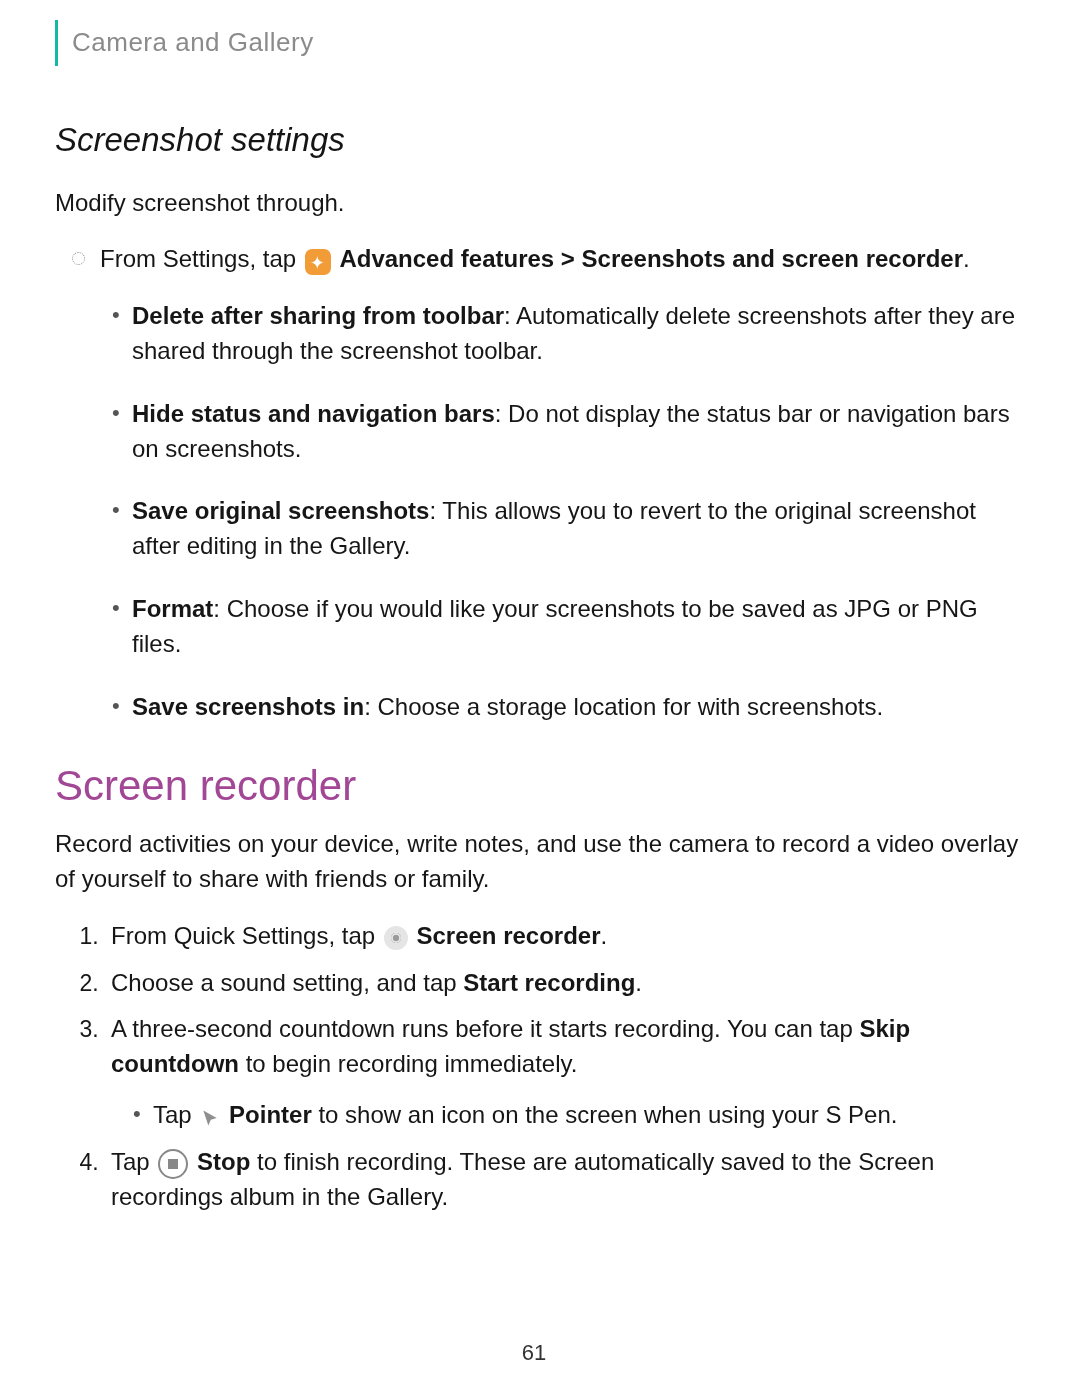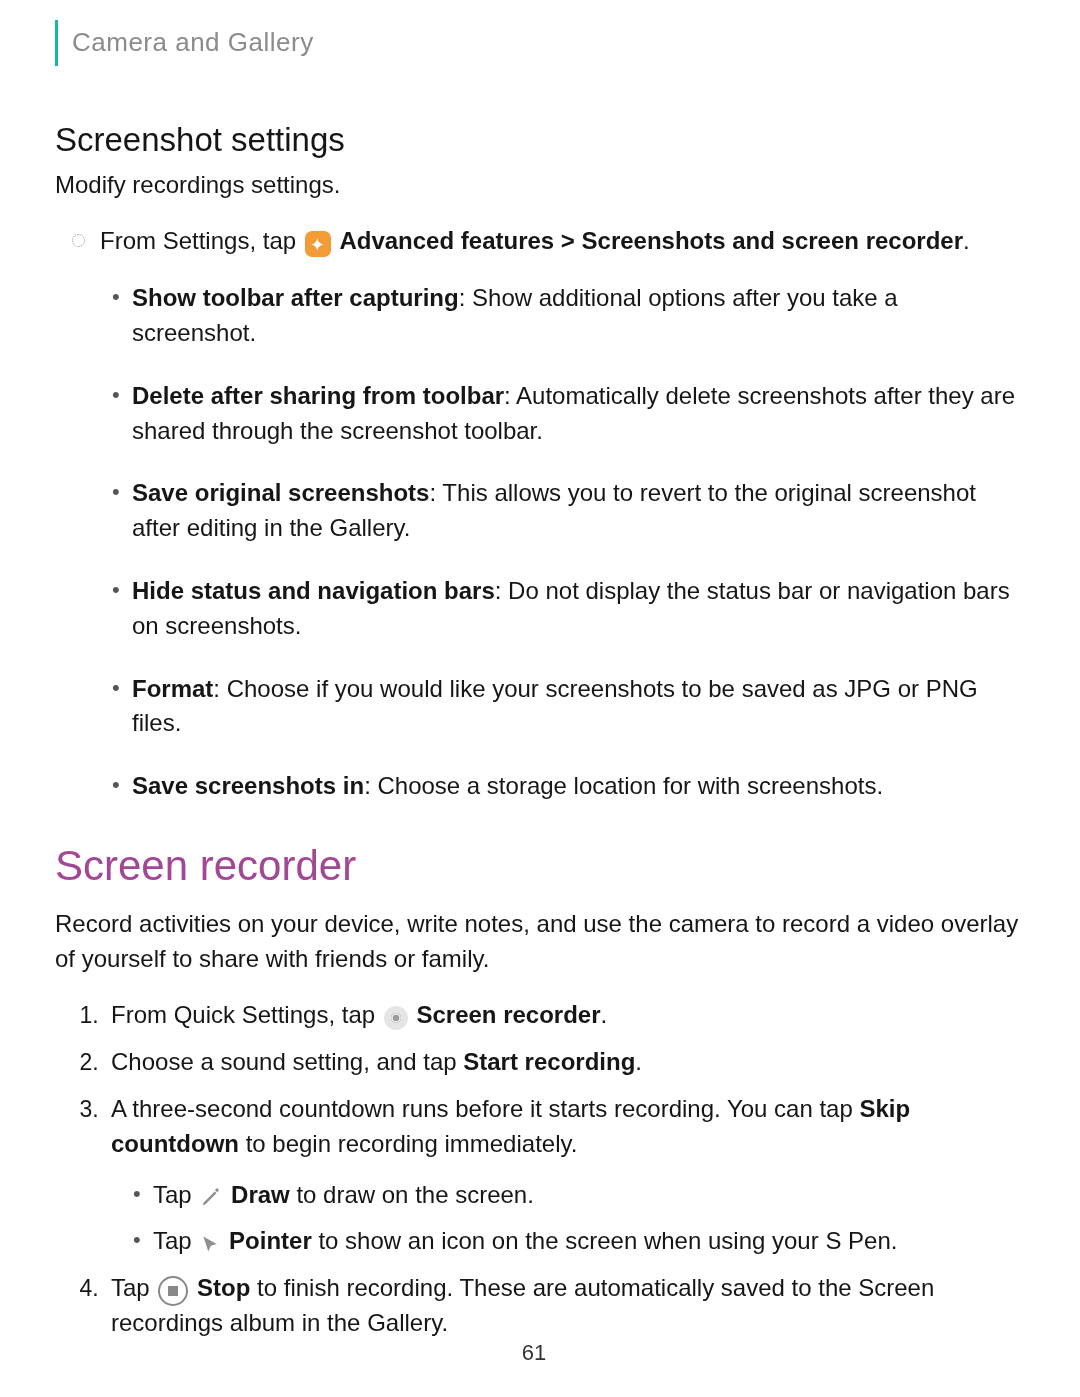"Screenshot settings" h2.section { font-style: none -> italic; margin: 0 0 4px 0 -> 0 0 22px 0 }
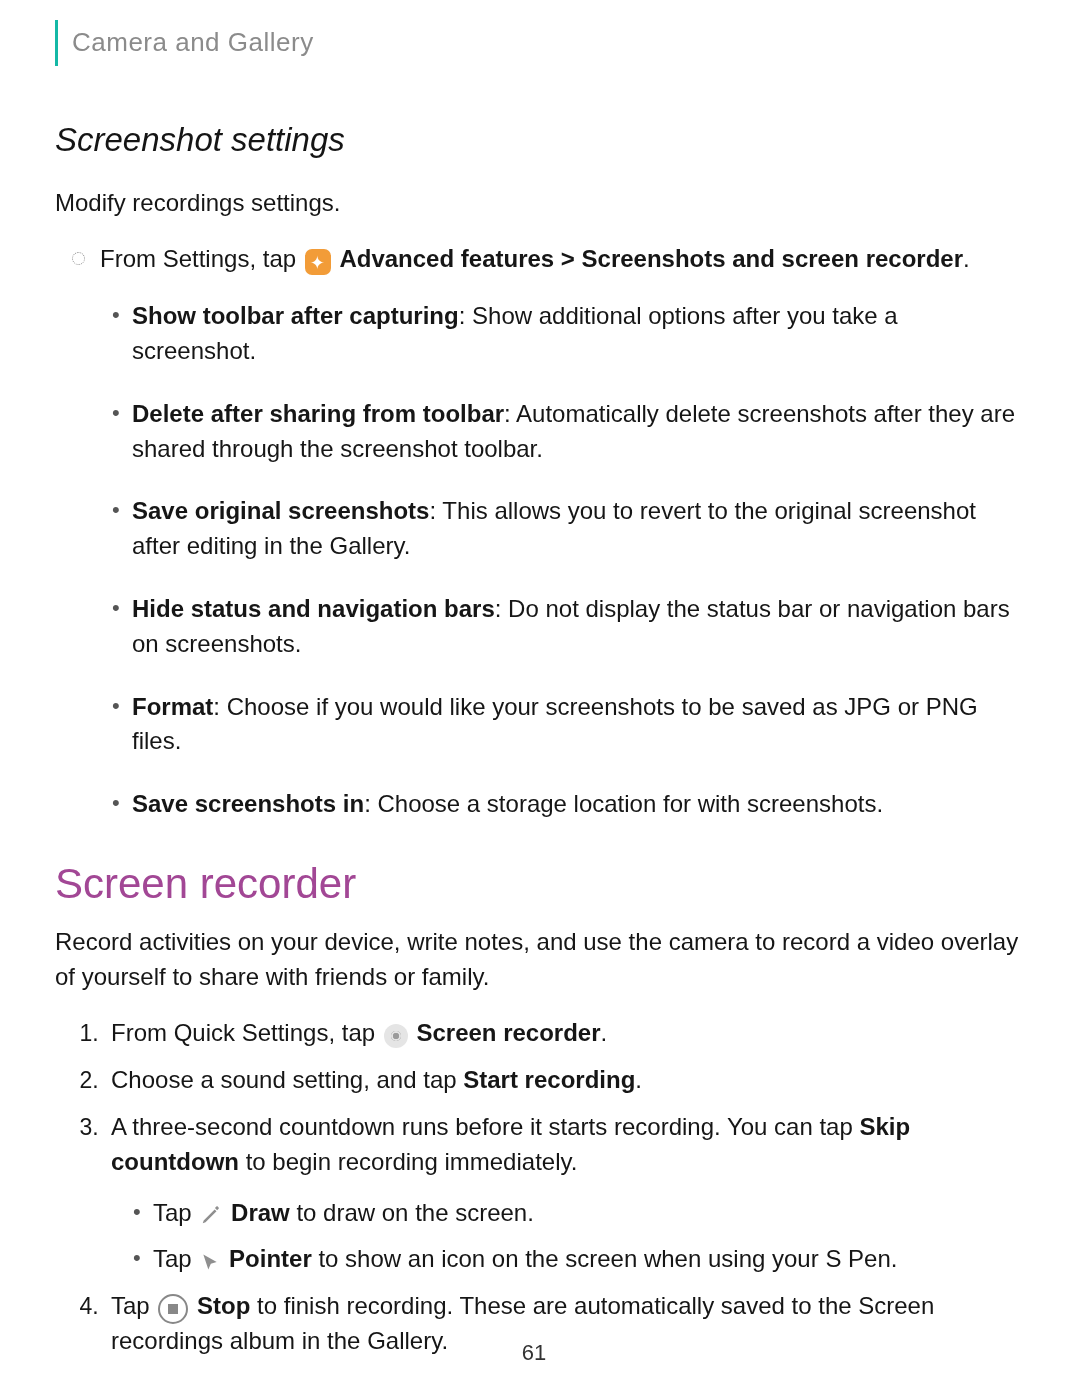"Modify recordings settings." p.lead { text: recordings settings -> screenshot through }
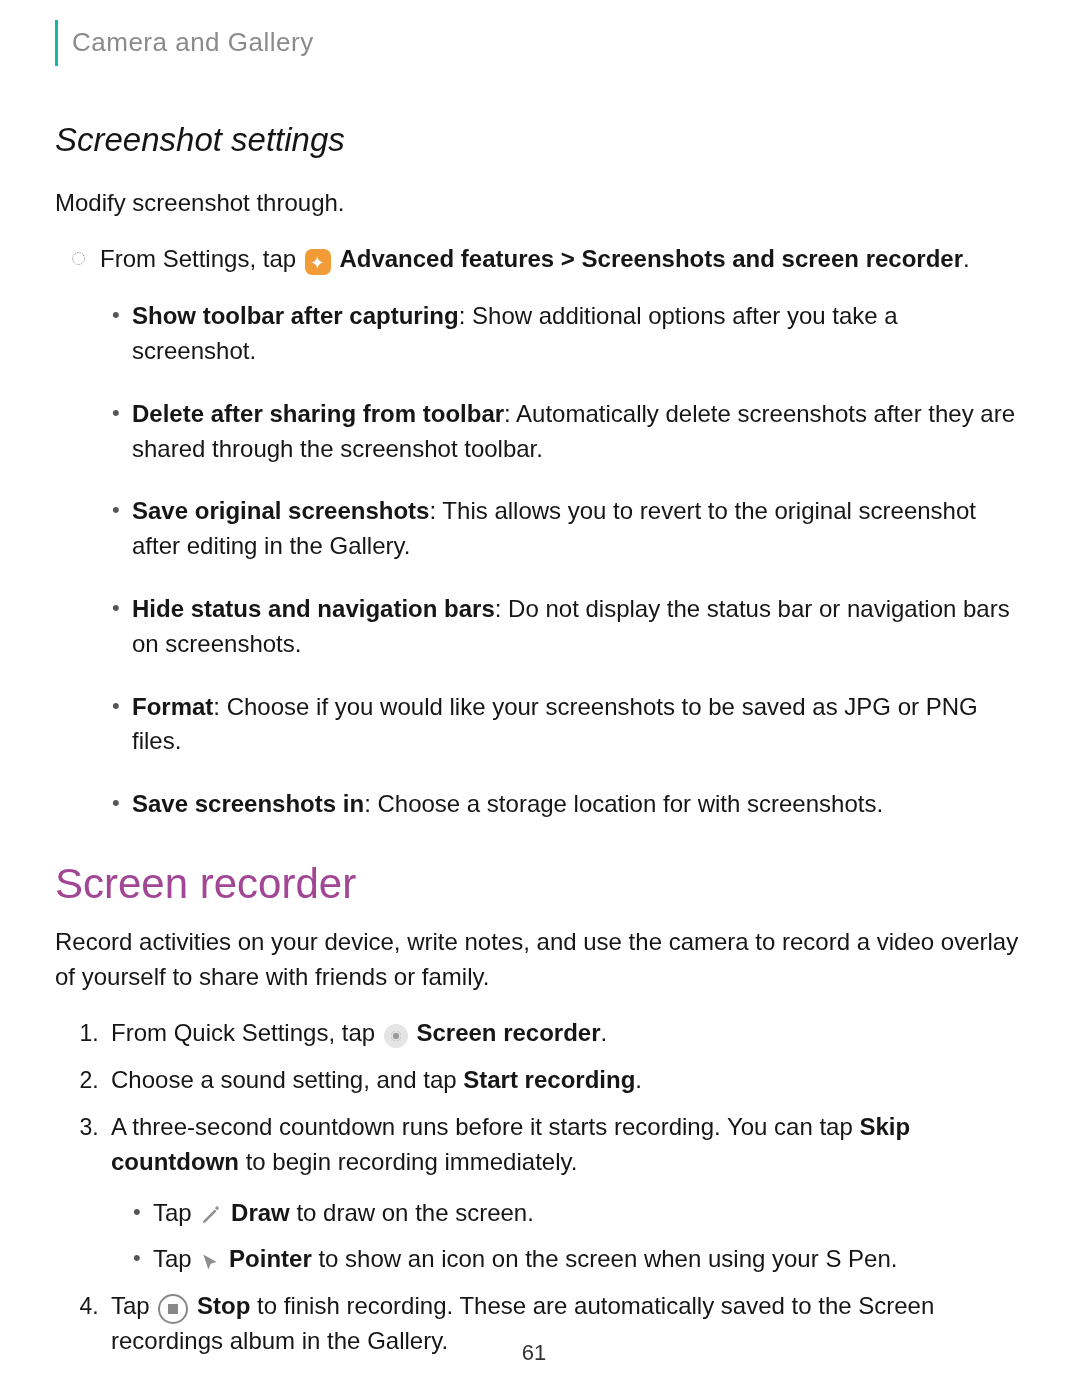"Show toolbar after capturing: Show" li { html: <li><b>Show toolbar after capturing</b><span>: Show additional options after you take a screenshot.</span></li> -> none }
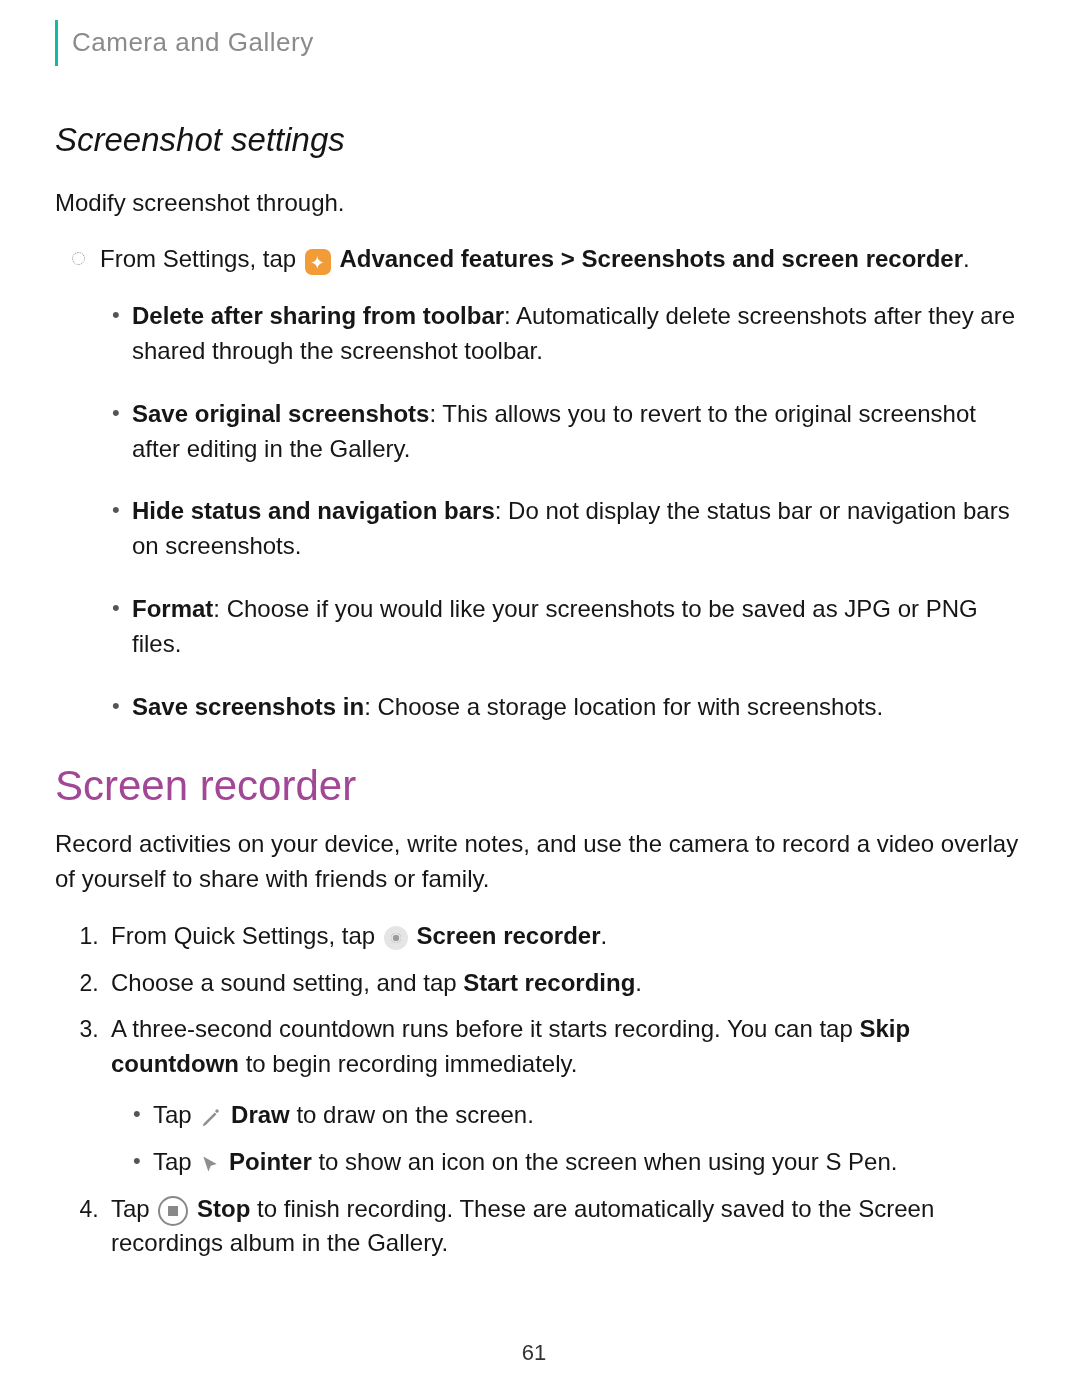"Save original screenshots: This allows" li { order: before "Hide status and navigation bars:" -> after "Hide status and navigation bars:" }
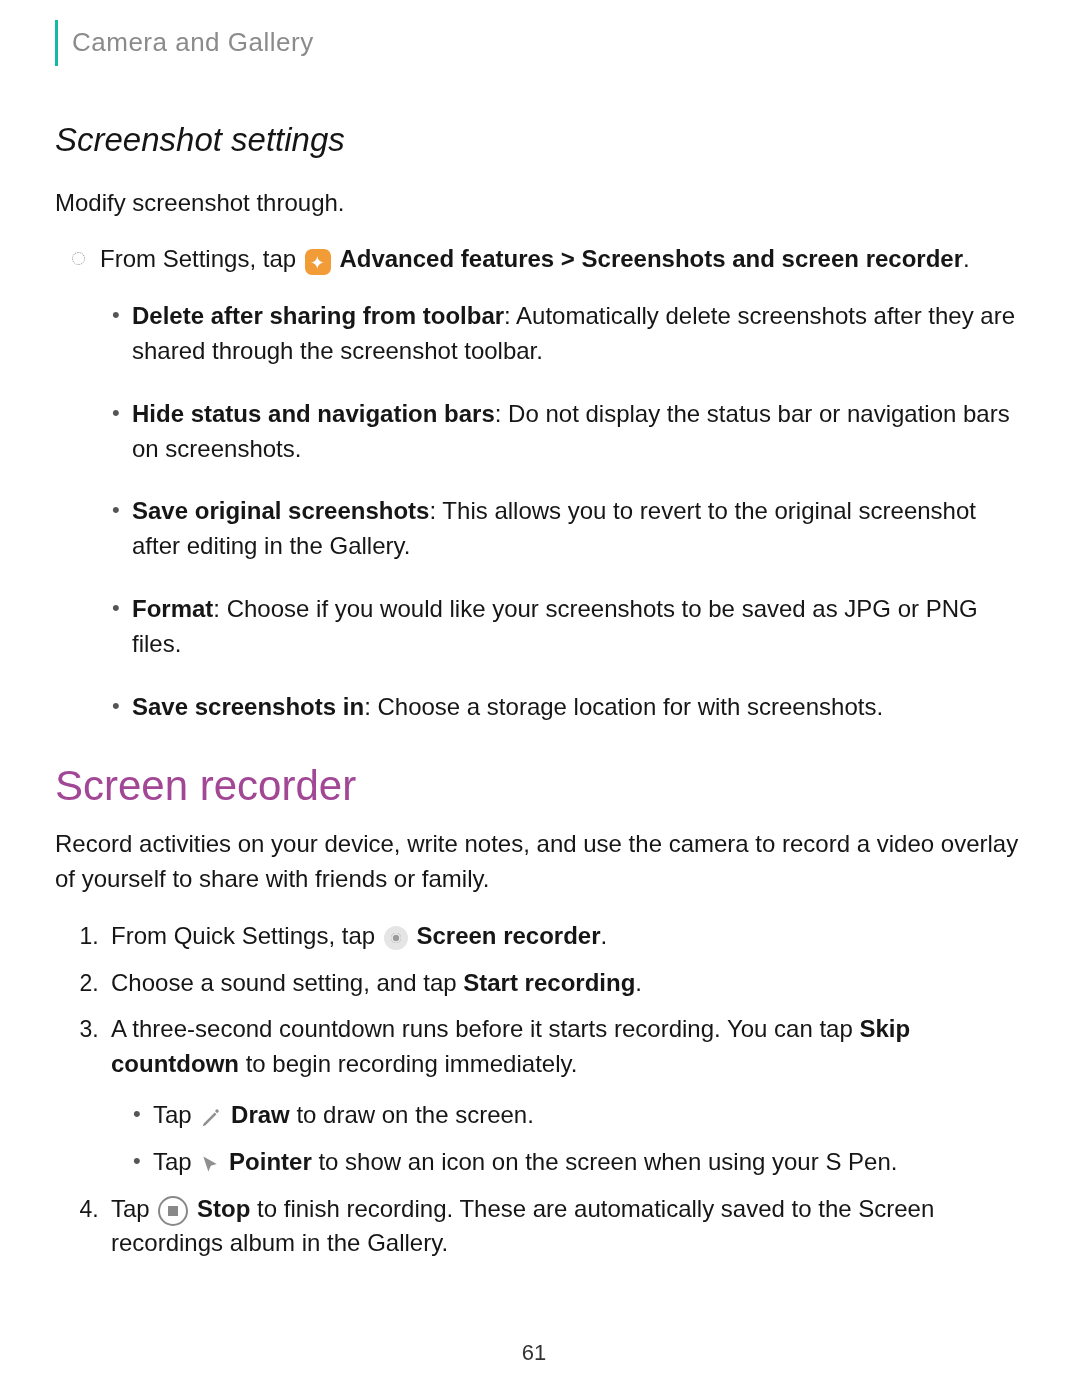"Tap Draw to draw on" li { html: <li> <span>Tap </span><span> <svg> <path></path> </svg> </span> <b>Draw</b><span> to draw on the screen.</span> </li> -> none }
